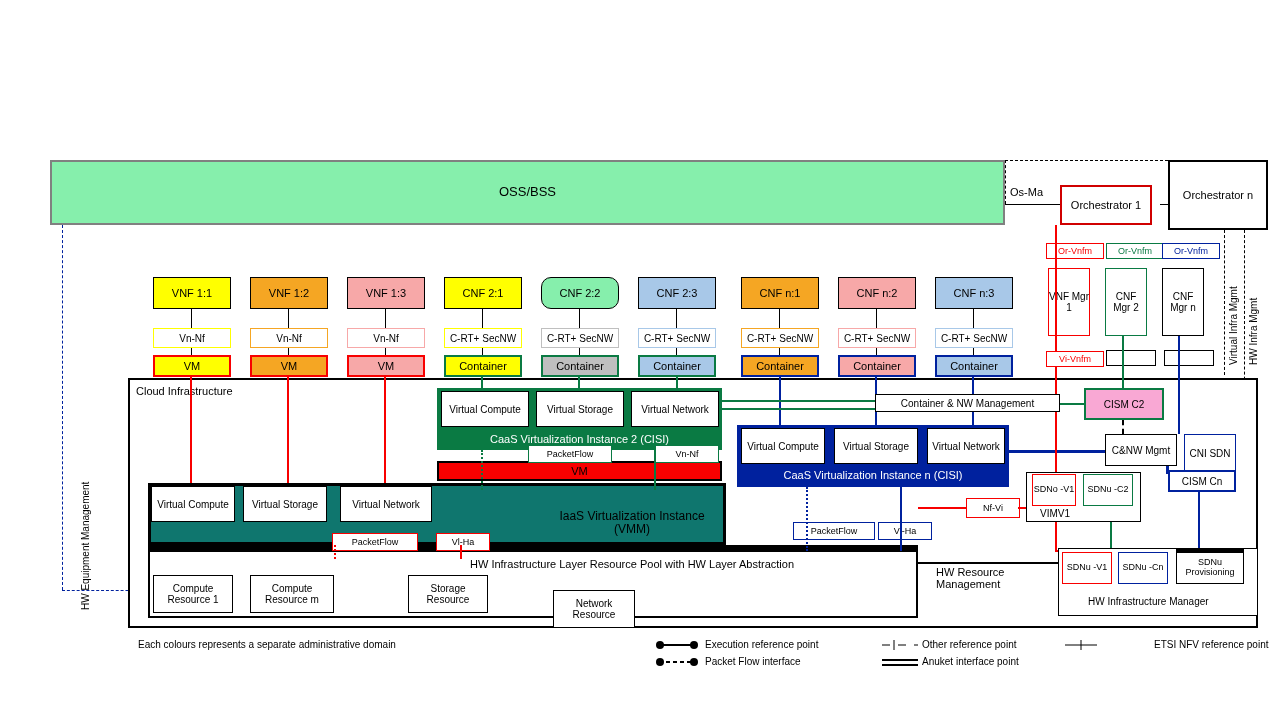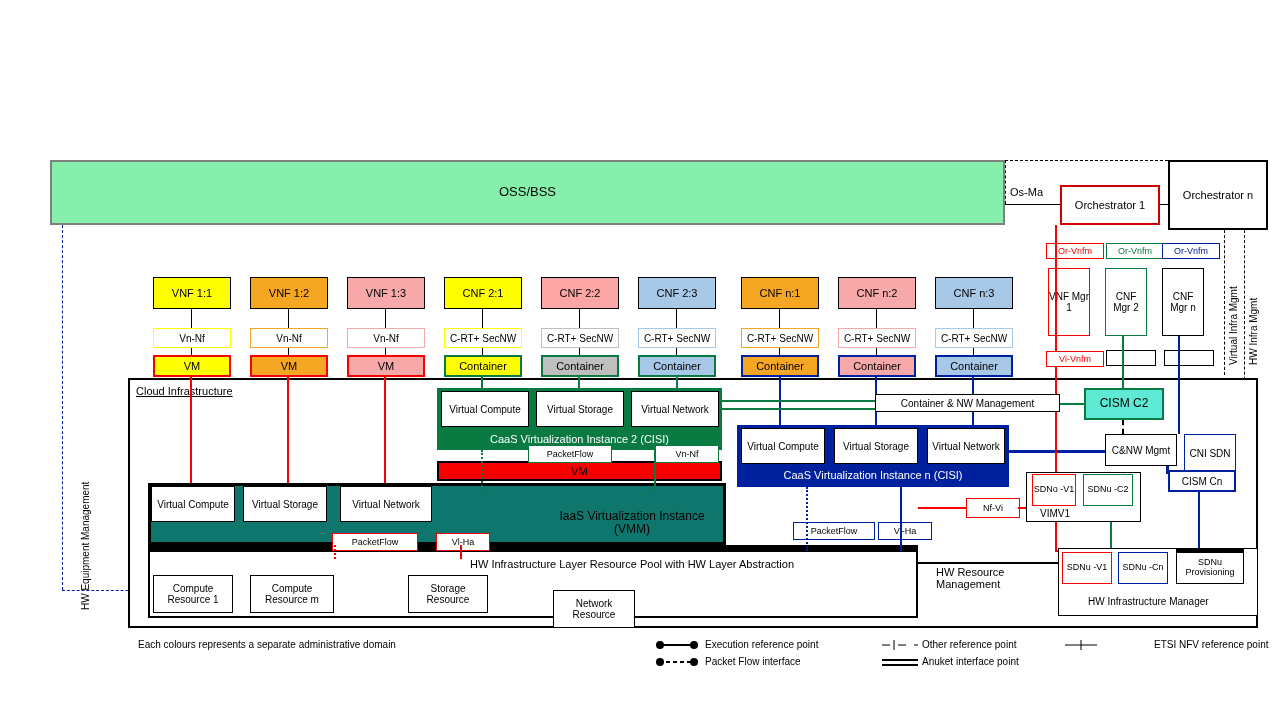"Orchestrator 1" #orch1 { width: 100px -> 92px }
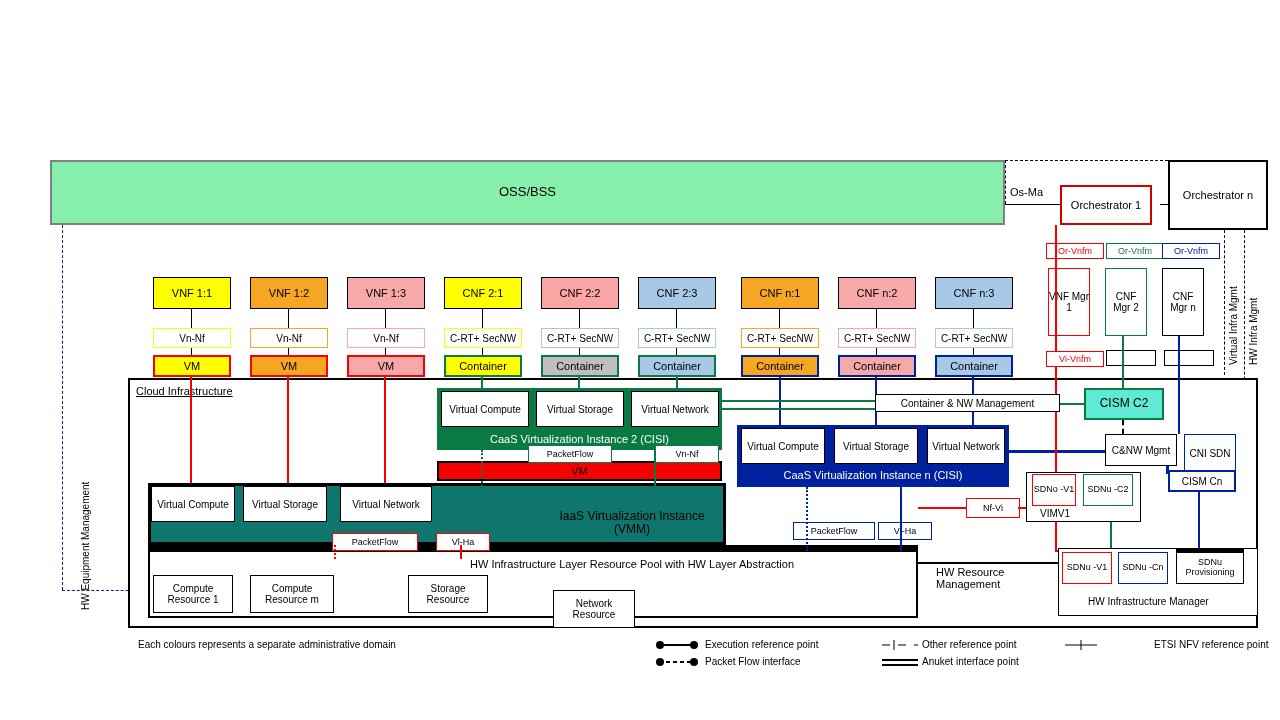"CNF 2:2" div.box { background: #fca5a5 -> #86efac; border-radius: none -> 10px }
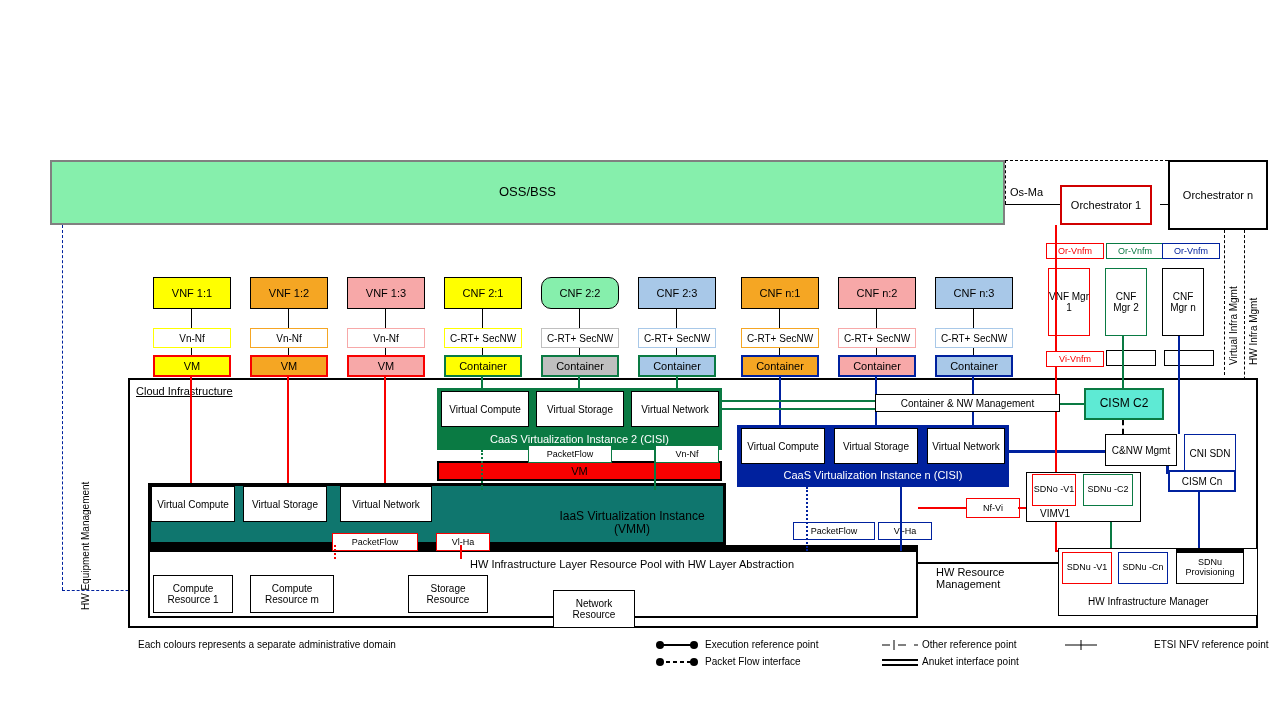"Cloud Infrastructure" #cloudinfra-label { text-decoration: underline -> none }
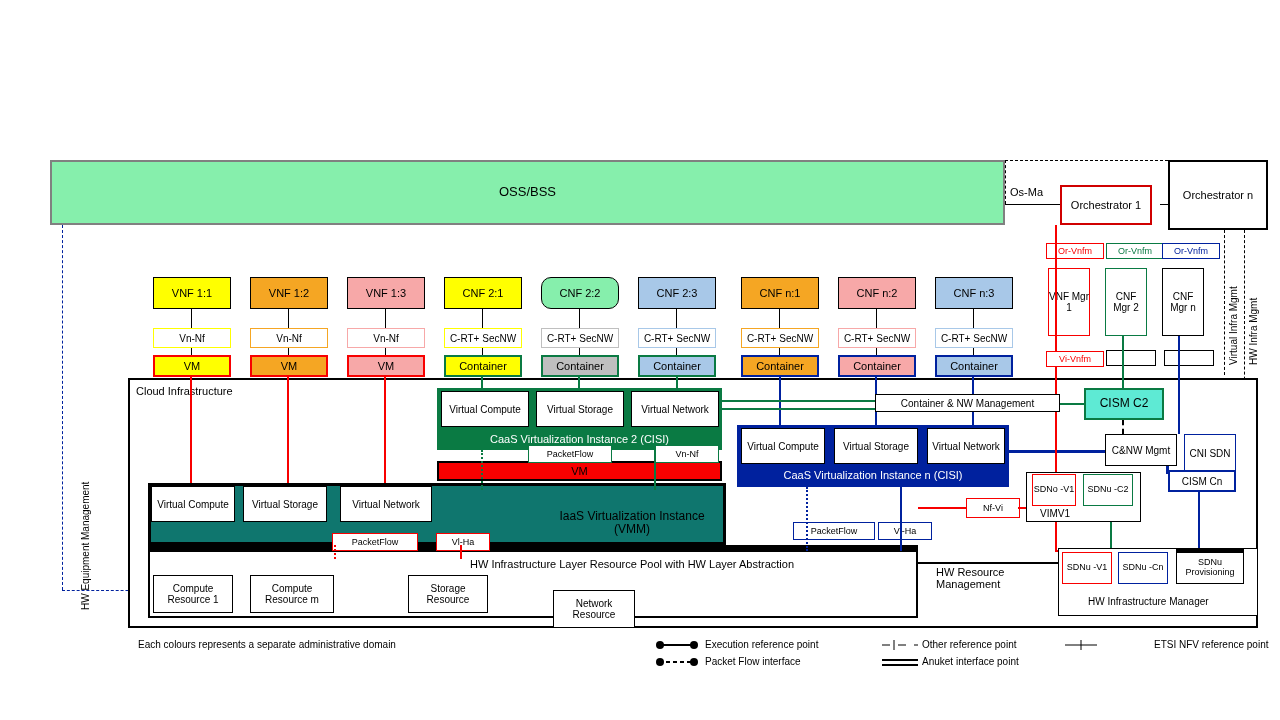"CISM C2" #cism2 { background: #5eead4 -> #f9a8d4; font-size: 12px -> 10px }
